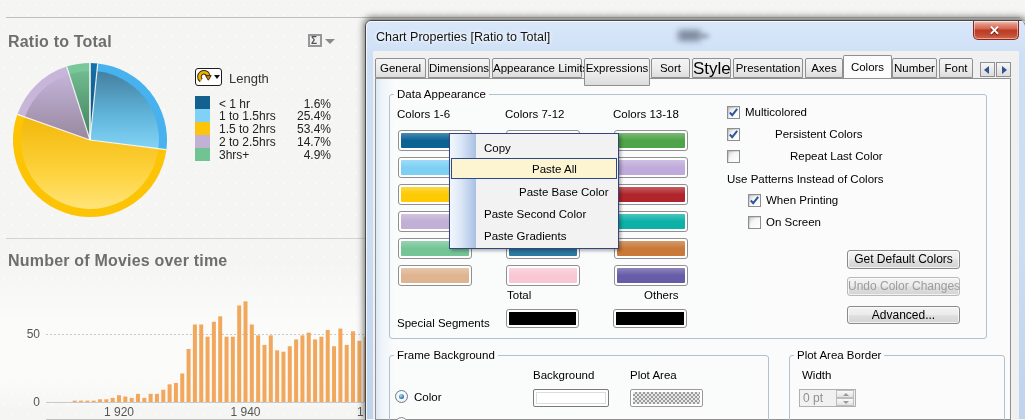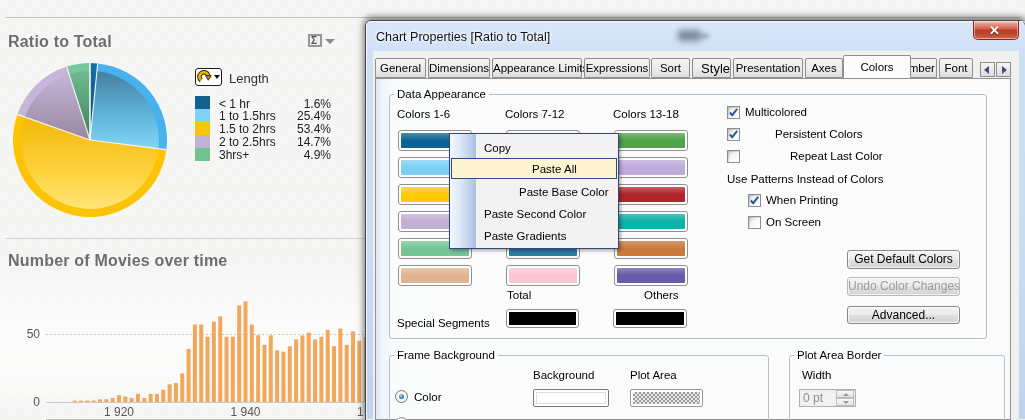"Expressions" div.abs { height: 20px -> 28px }
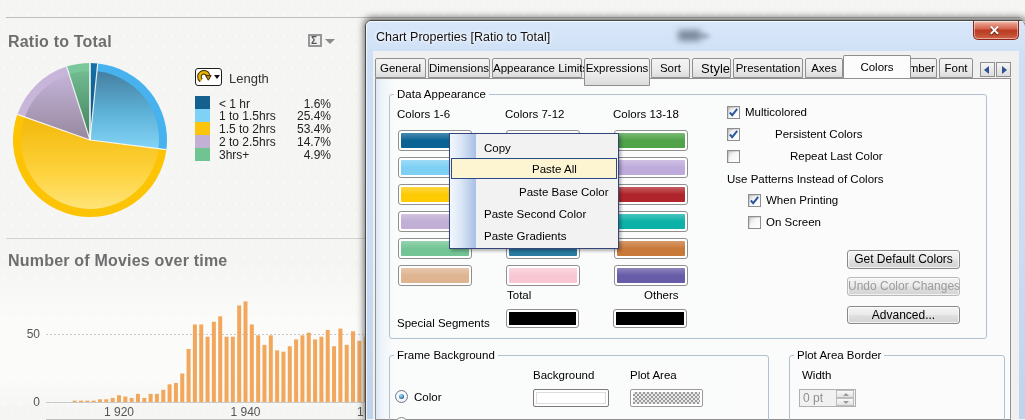"Style" div.abs { font-size: 13px -> 17px; text-align: right -> left }
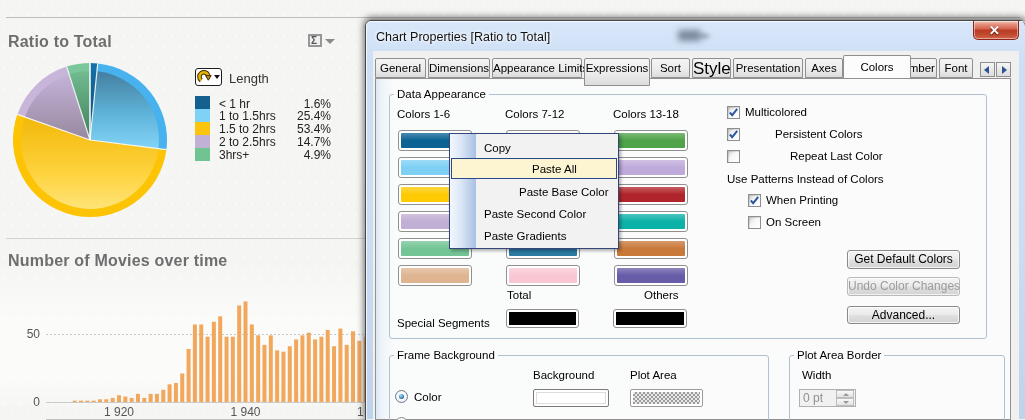"Colors" div.abs { width: 68px -> 49px }
